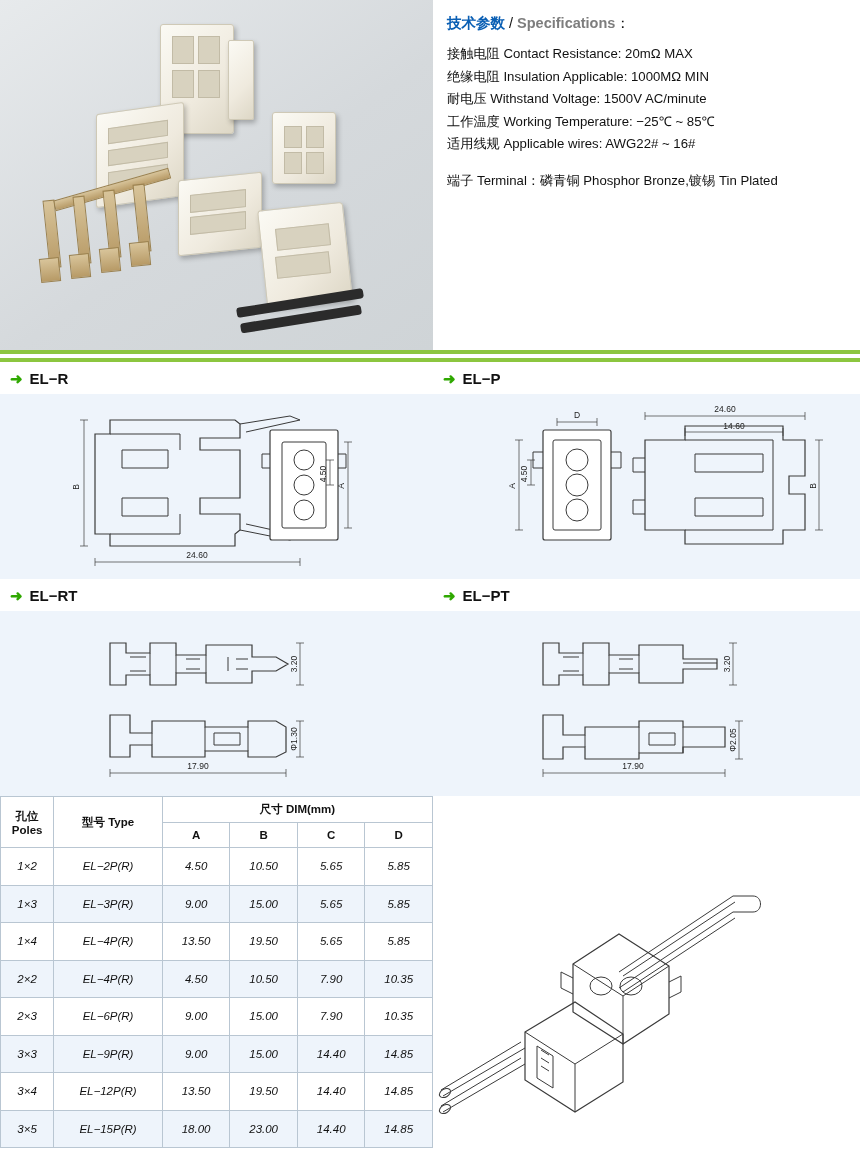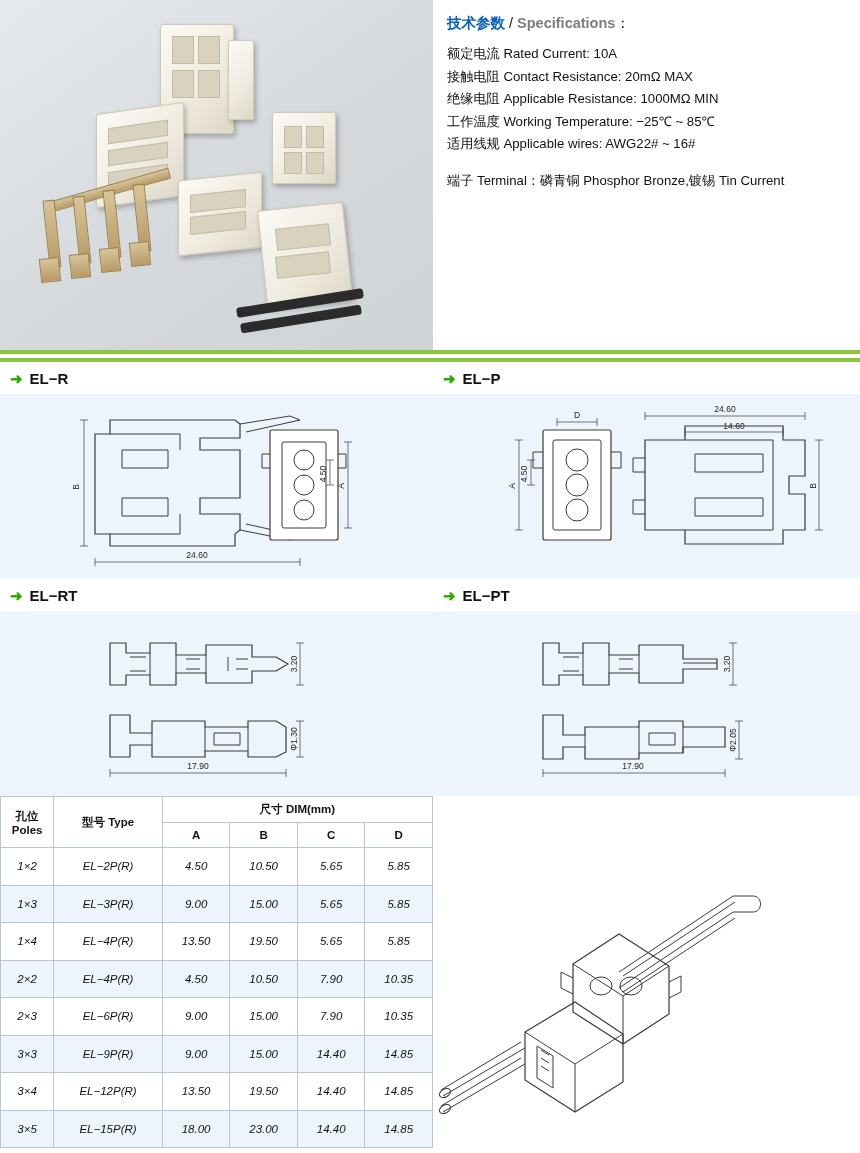"额定电流 Rated Current: 10A" div.spec-line { html: <div>额定电流 Rated Current: 10A</div> -> none }
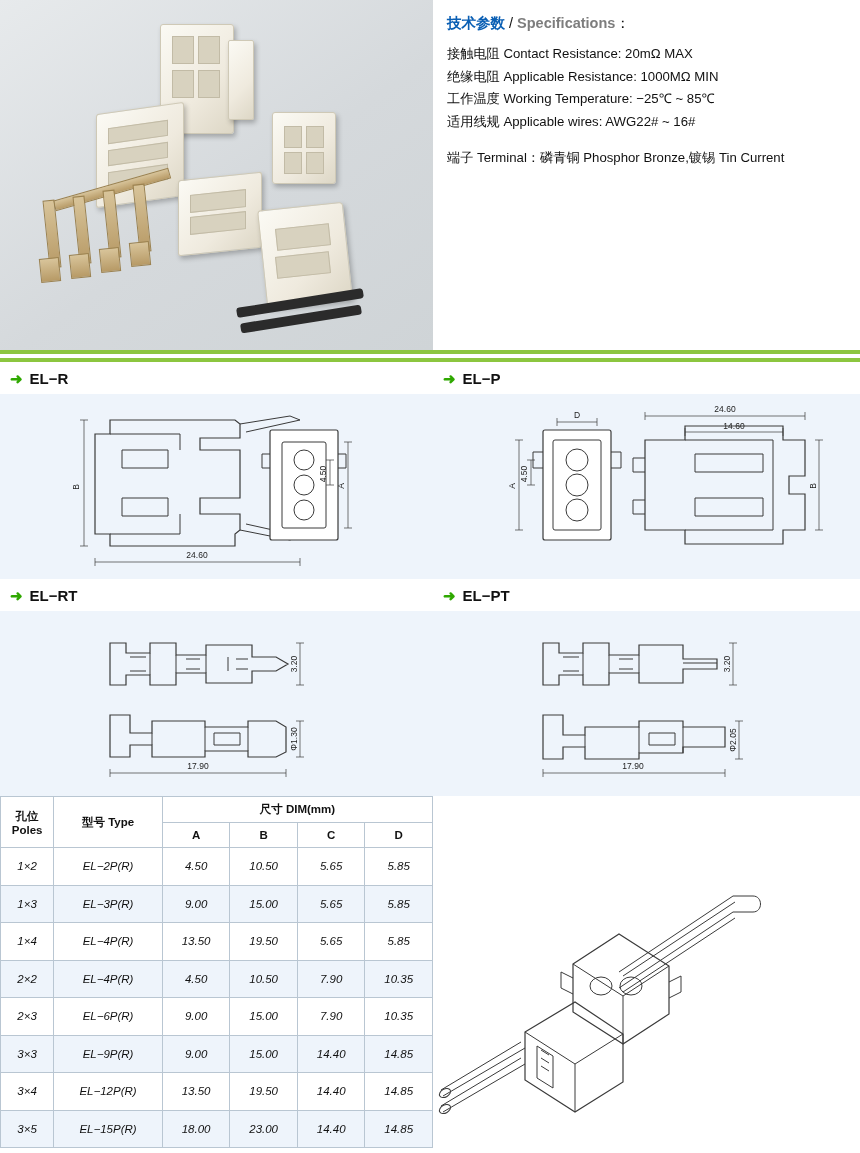"绝缘电阻 Applicable Resistance: 1000MΩ MIN" div.spec-line { text: Applicable Resistance -> Insulation Applicable }
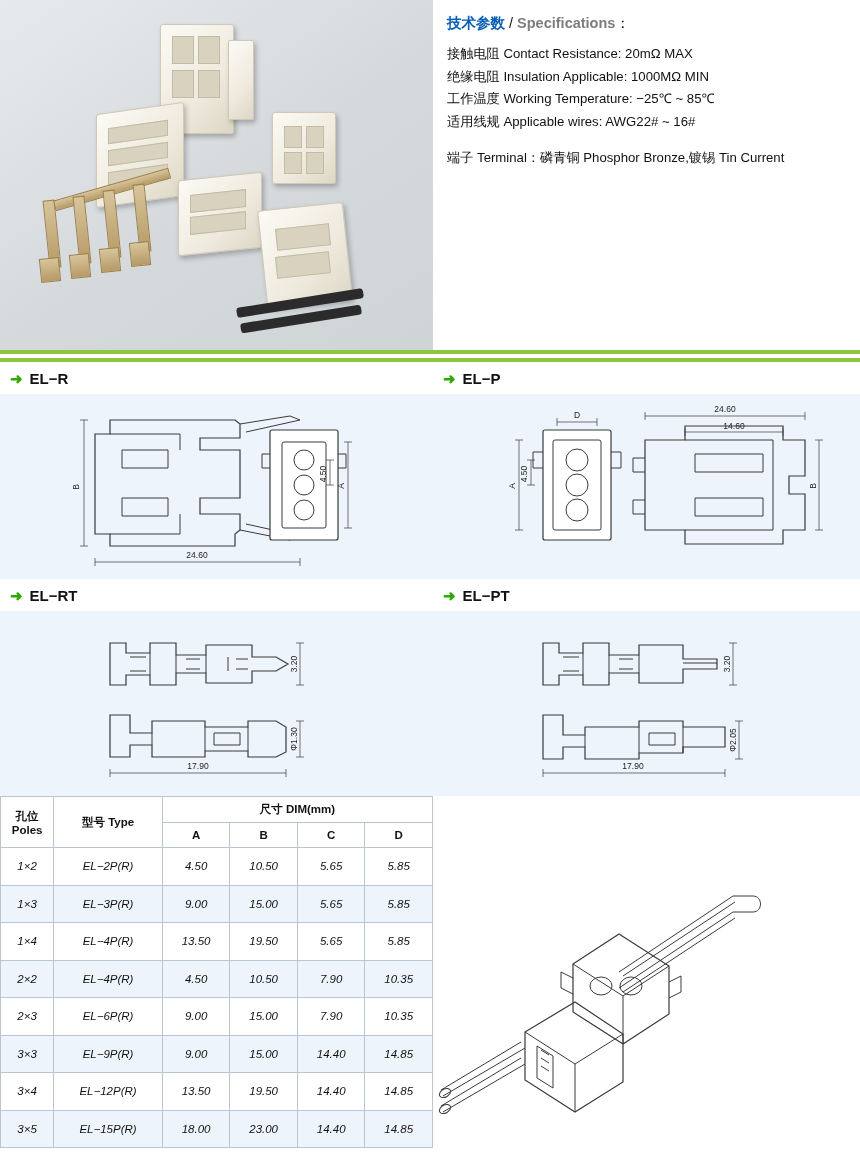"耐电压 Withstand Voltage: 1500V AC/minute" div.spec-line { html: none -> <div>耐电压 Withstand Voltage: 1500V AC/minute</div> }
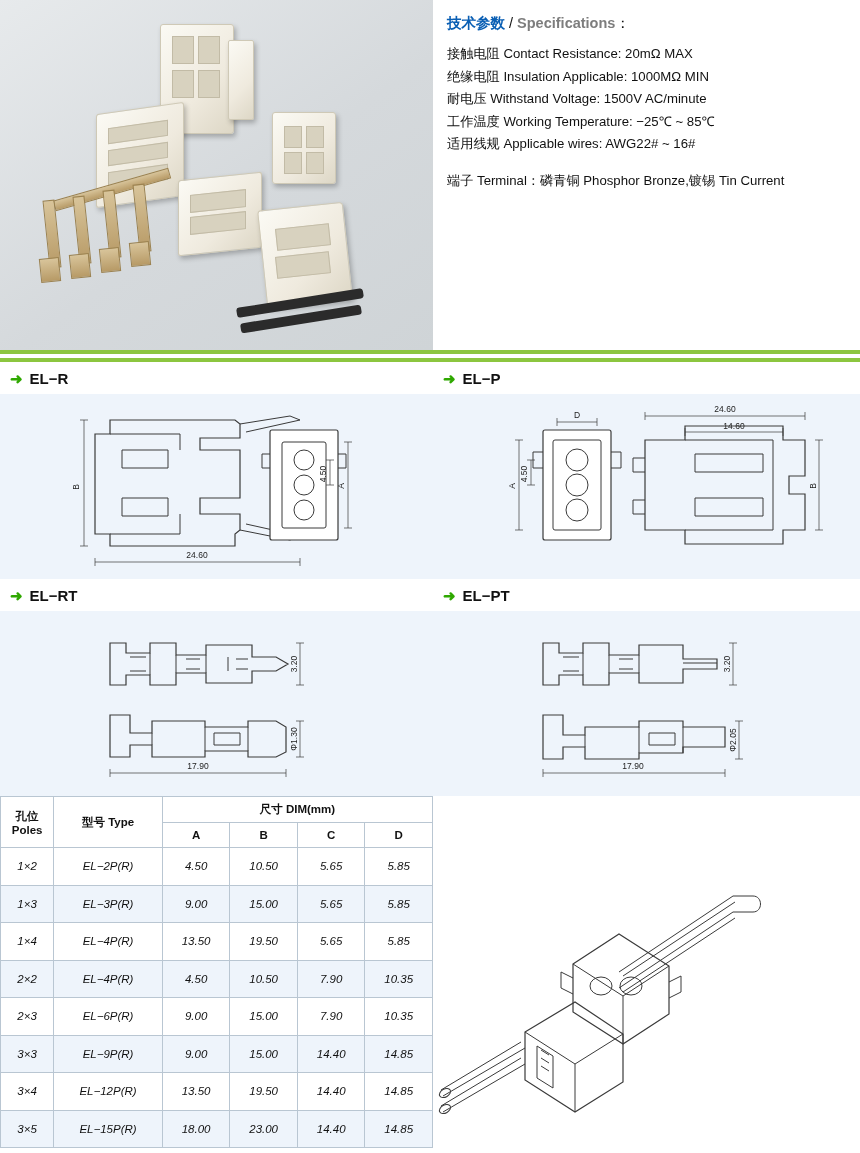"端子 Terminal：磷青铜 Phosphor Bronze,镀锡 Tin" div.spec-line { text: Current -> Plated }
